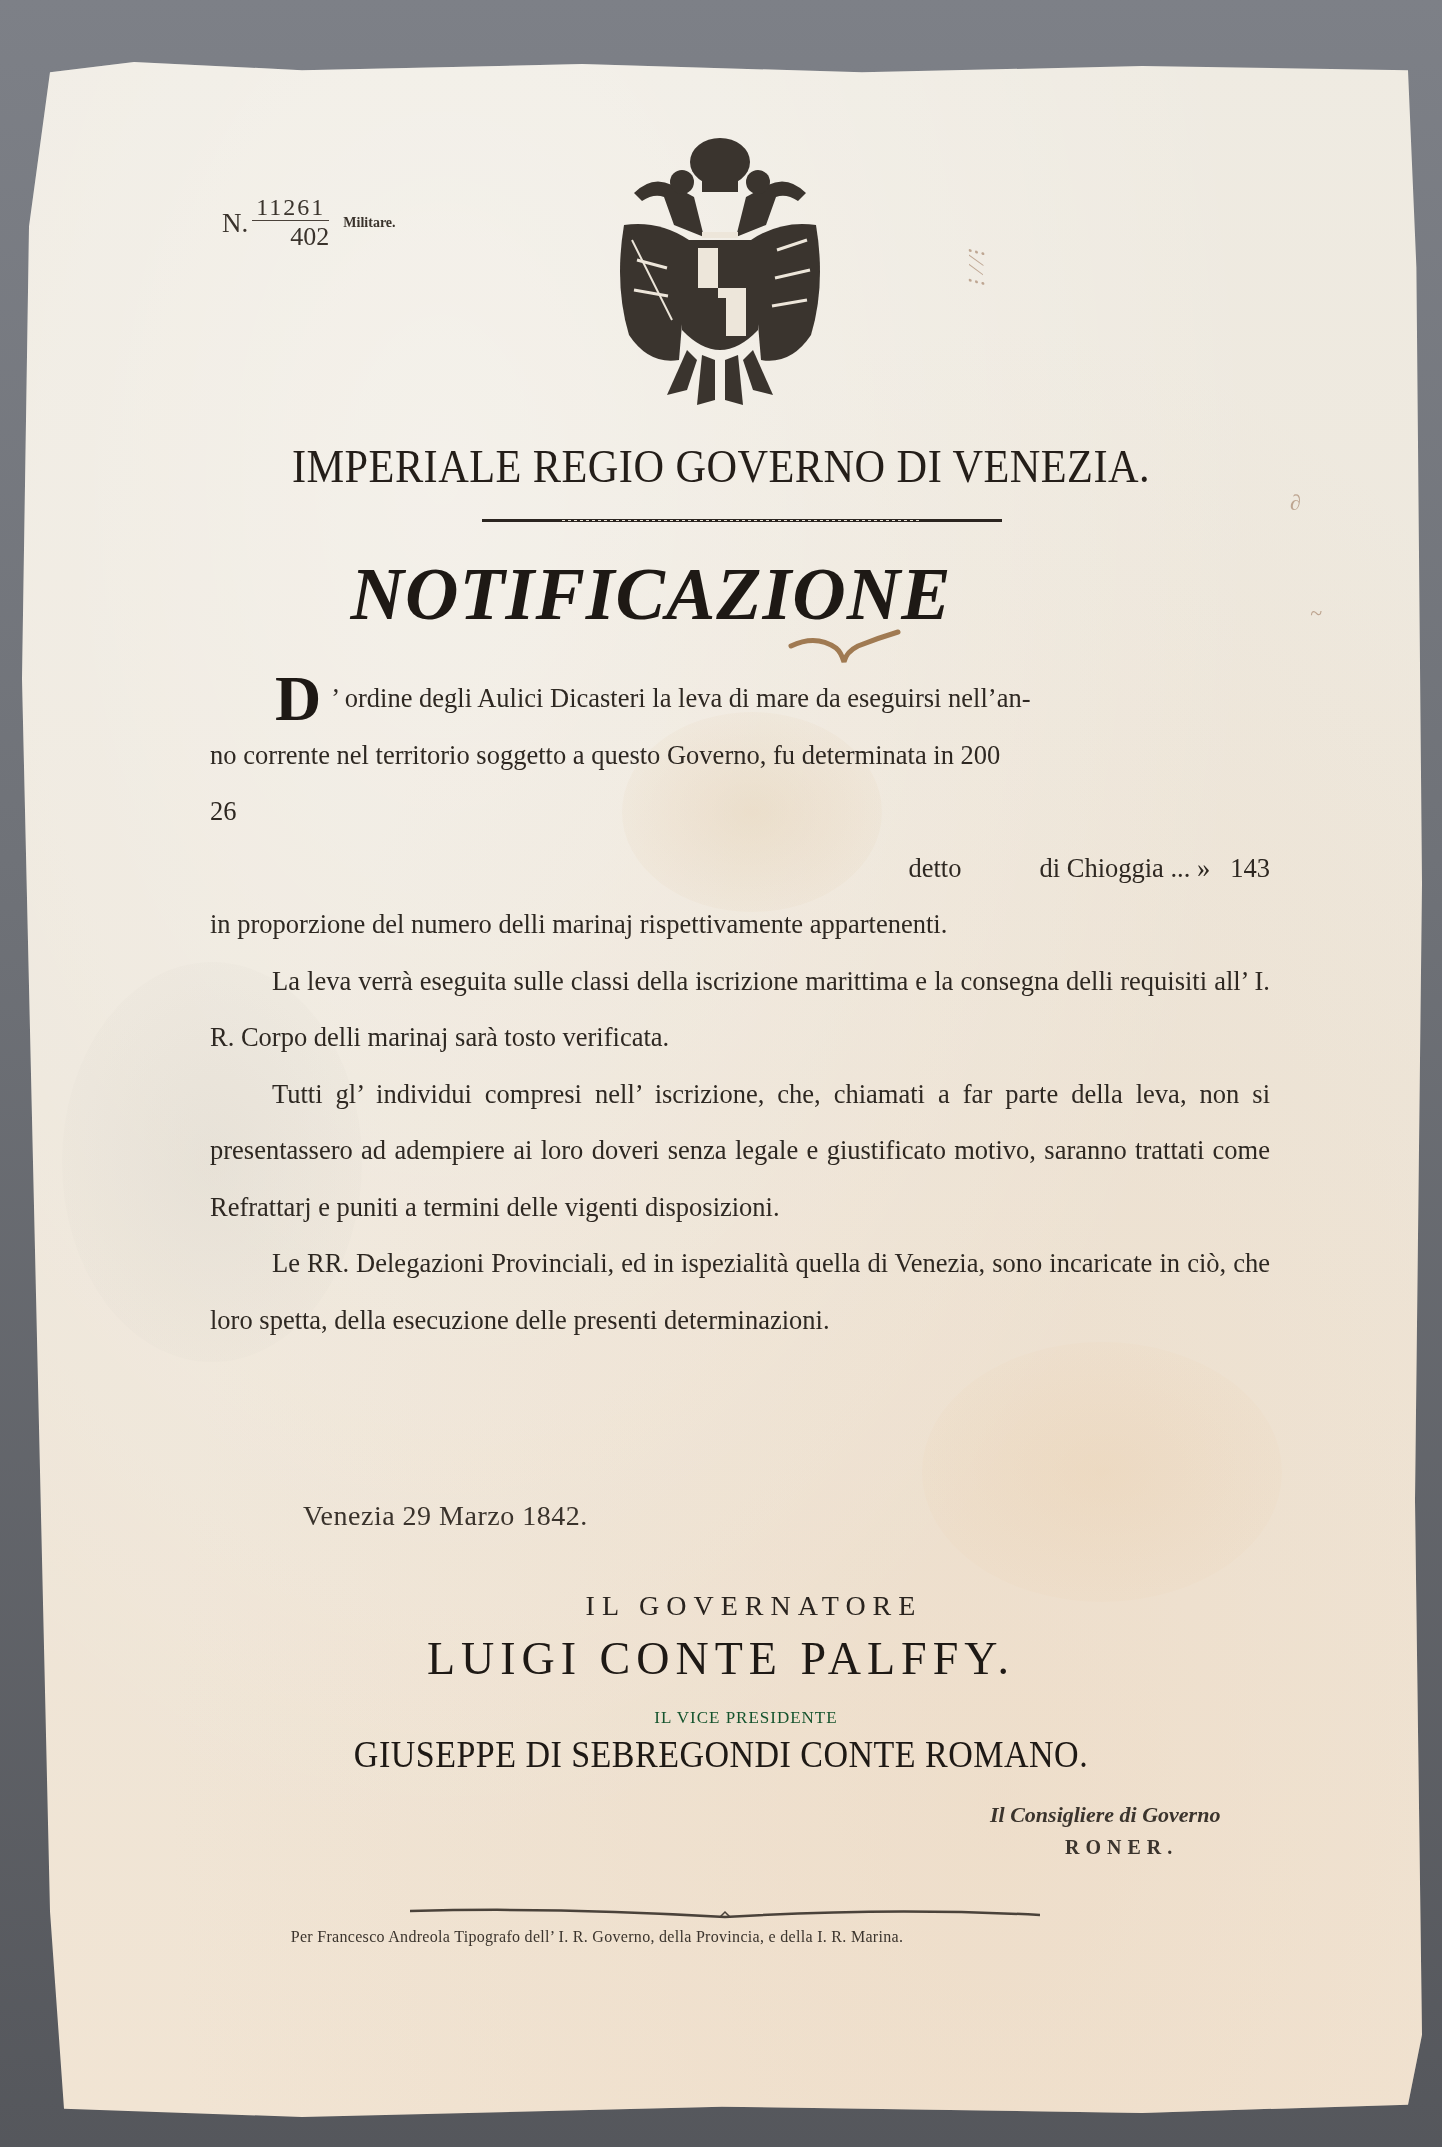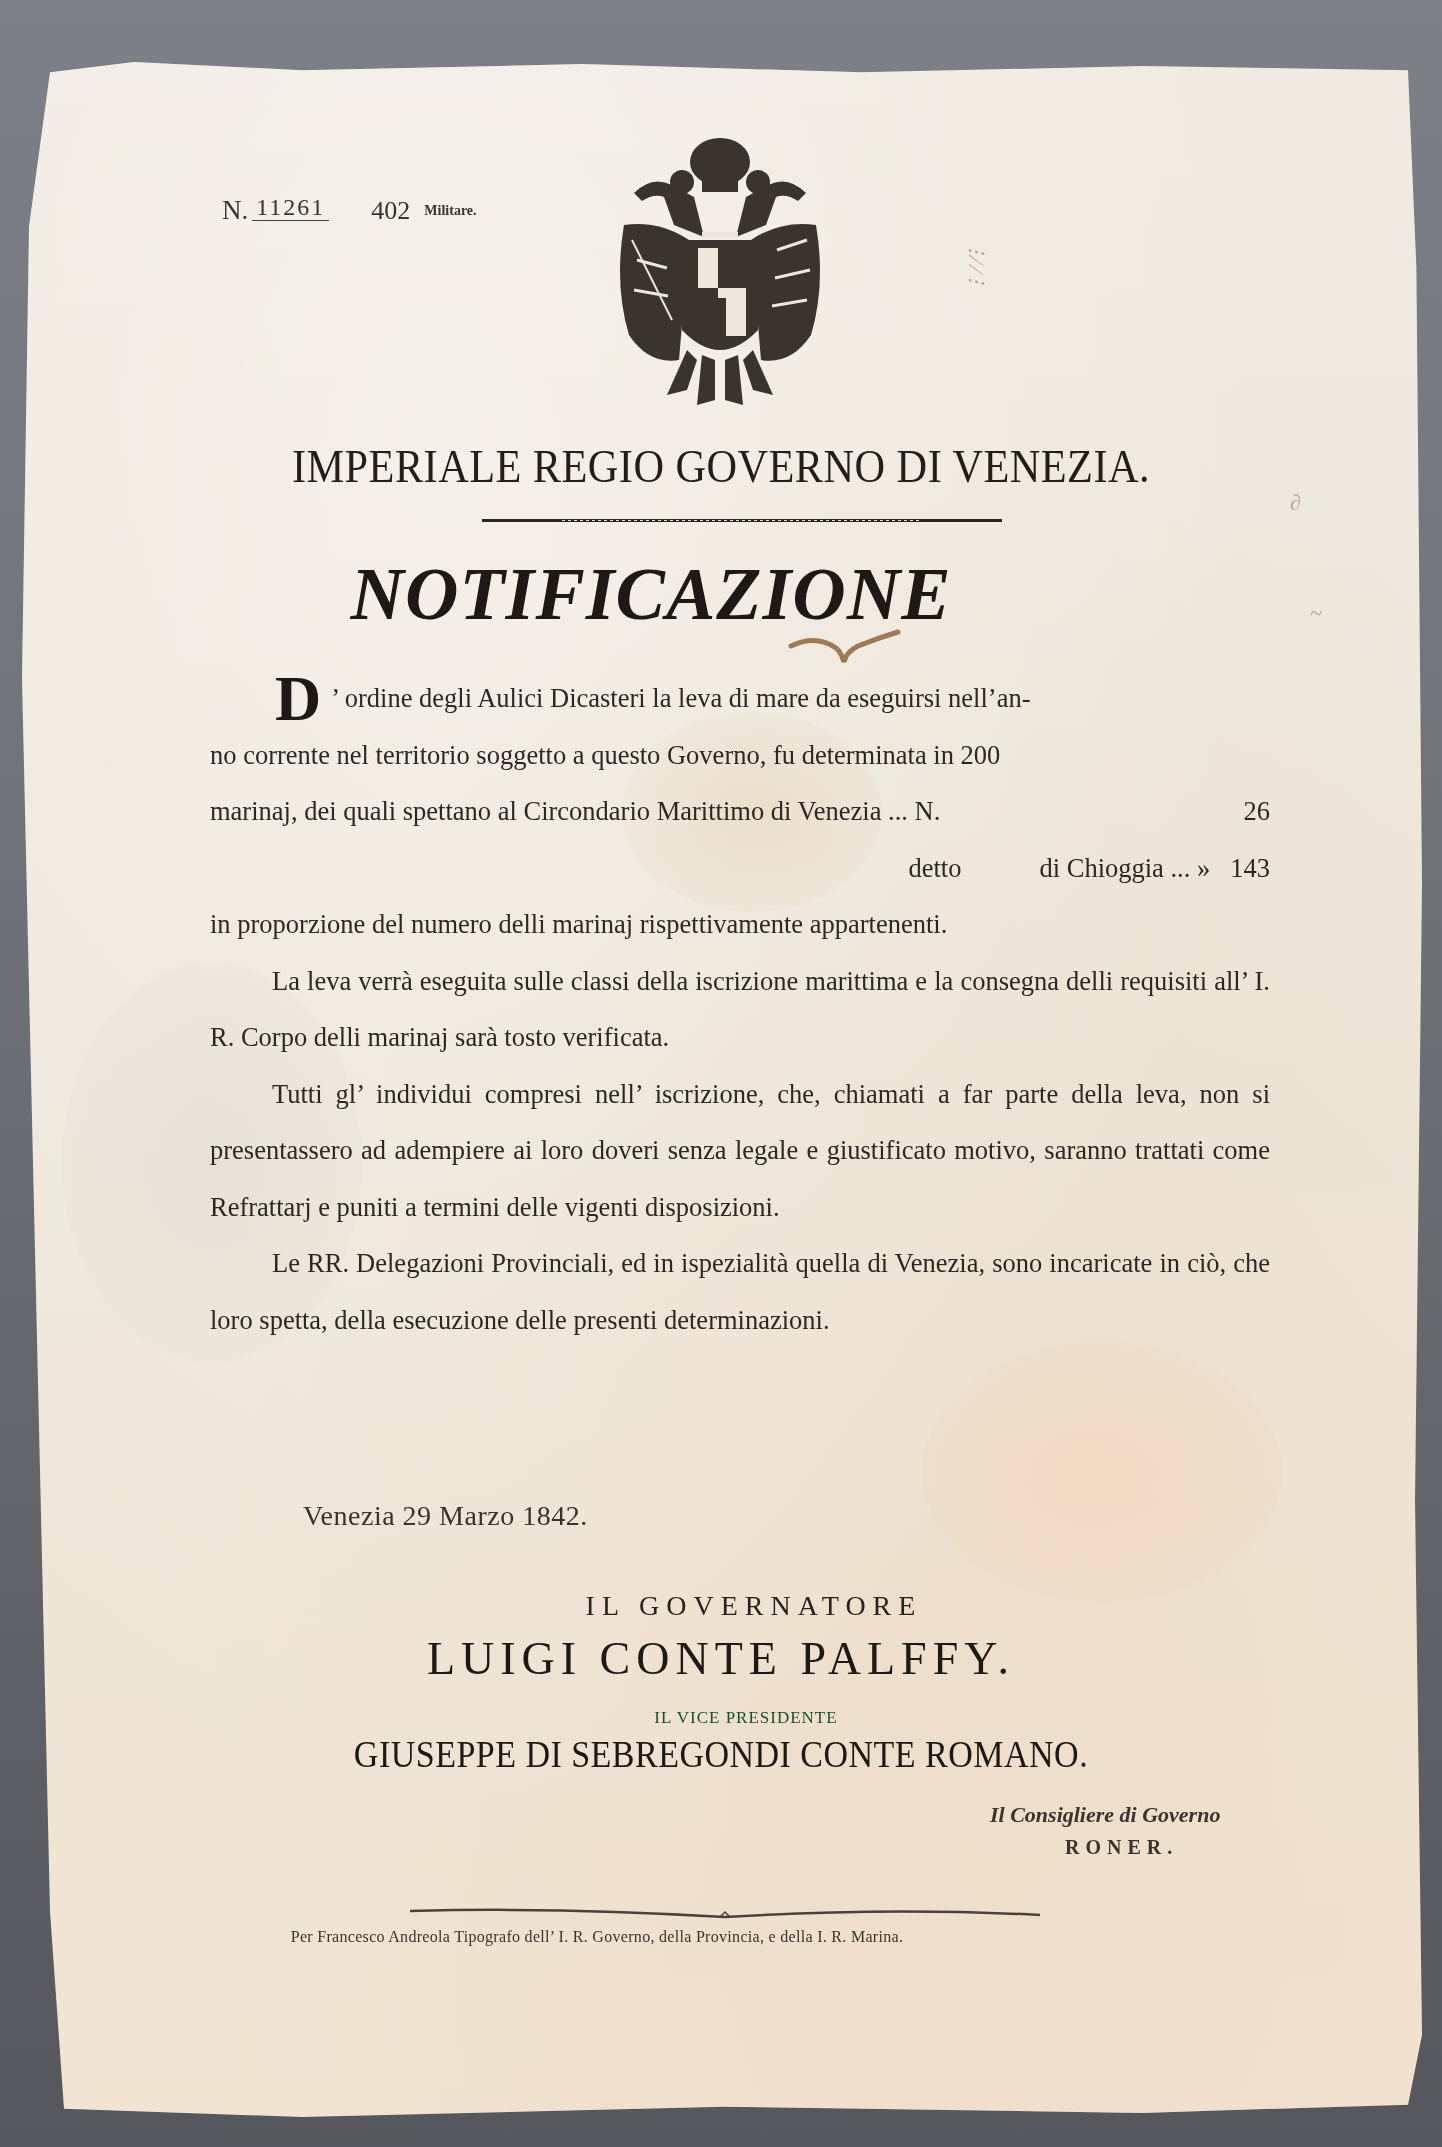"11261" .ref-no .frac { align-items: flex-start -> flex-end; flex-direction: row -> column; gap: 42px -> none }
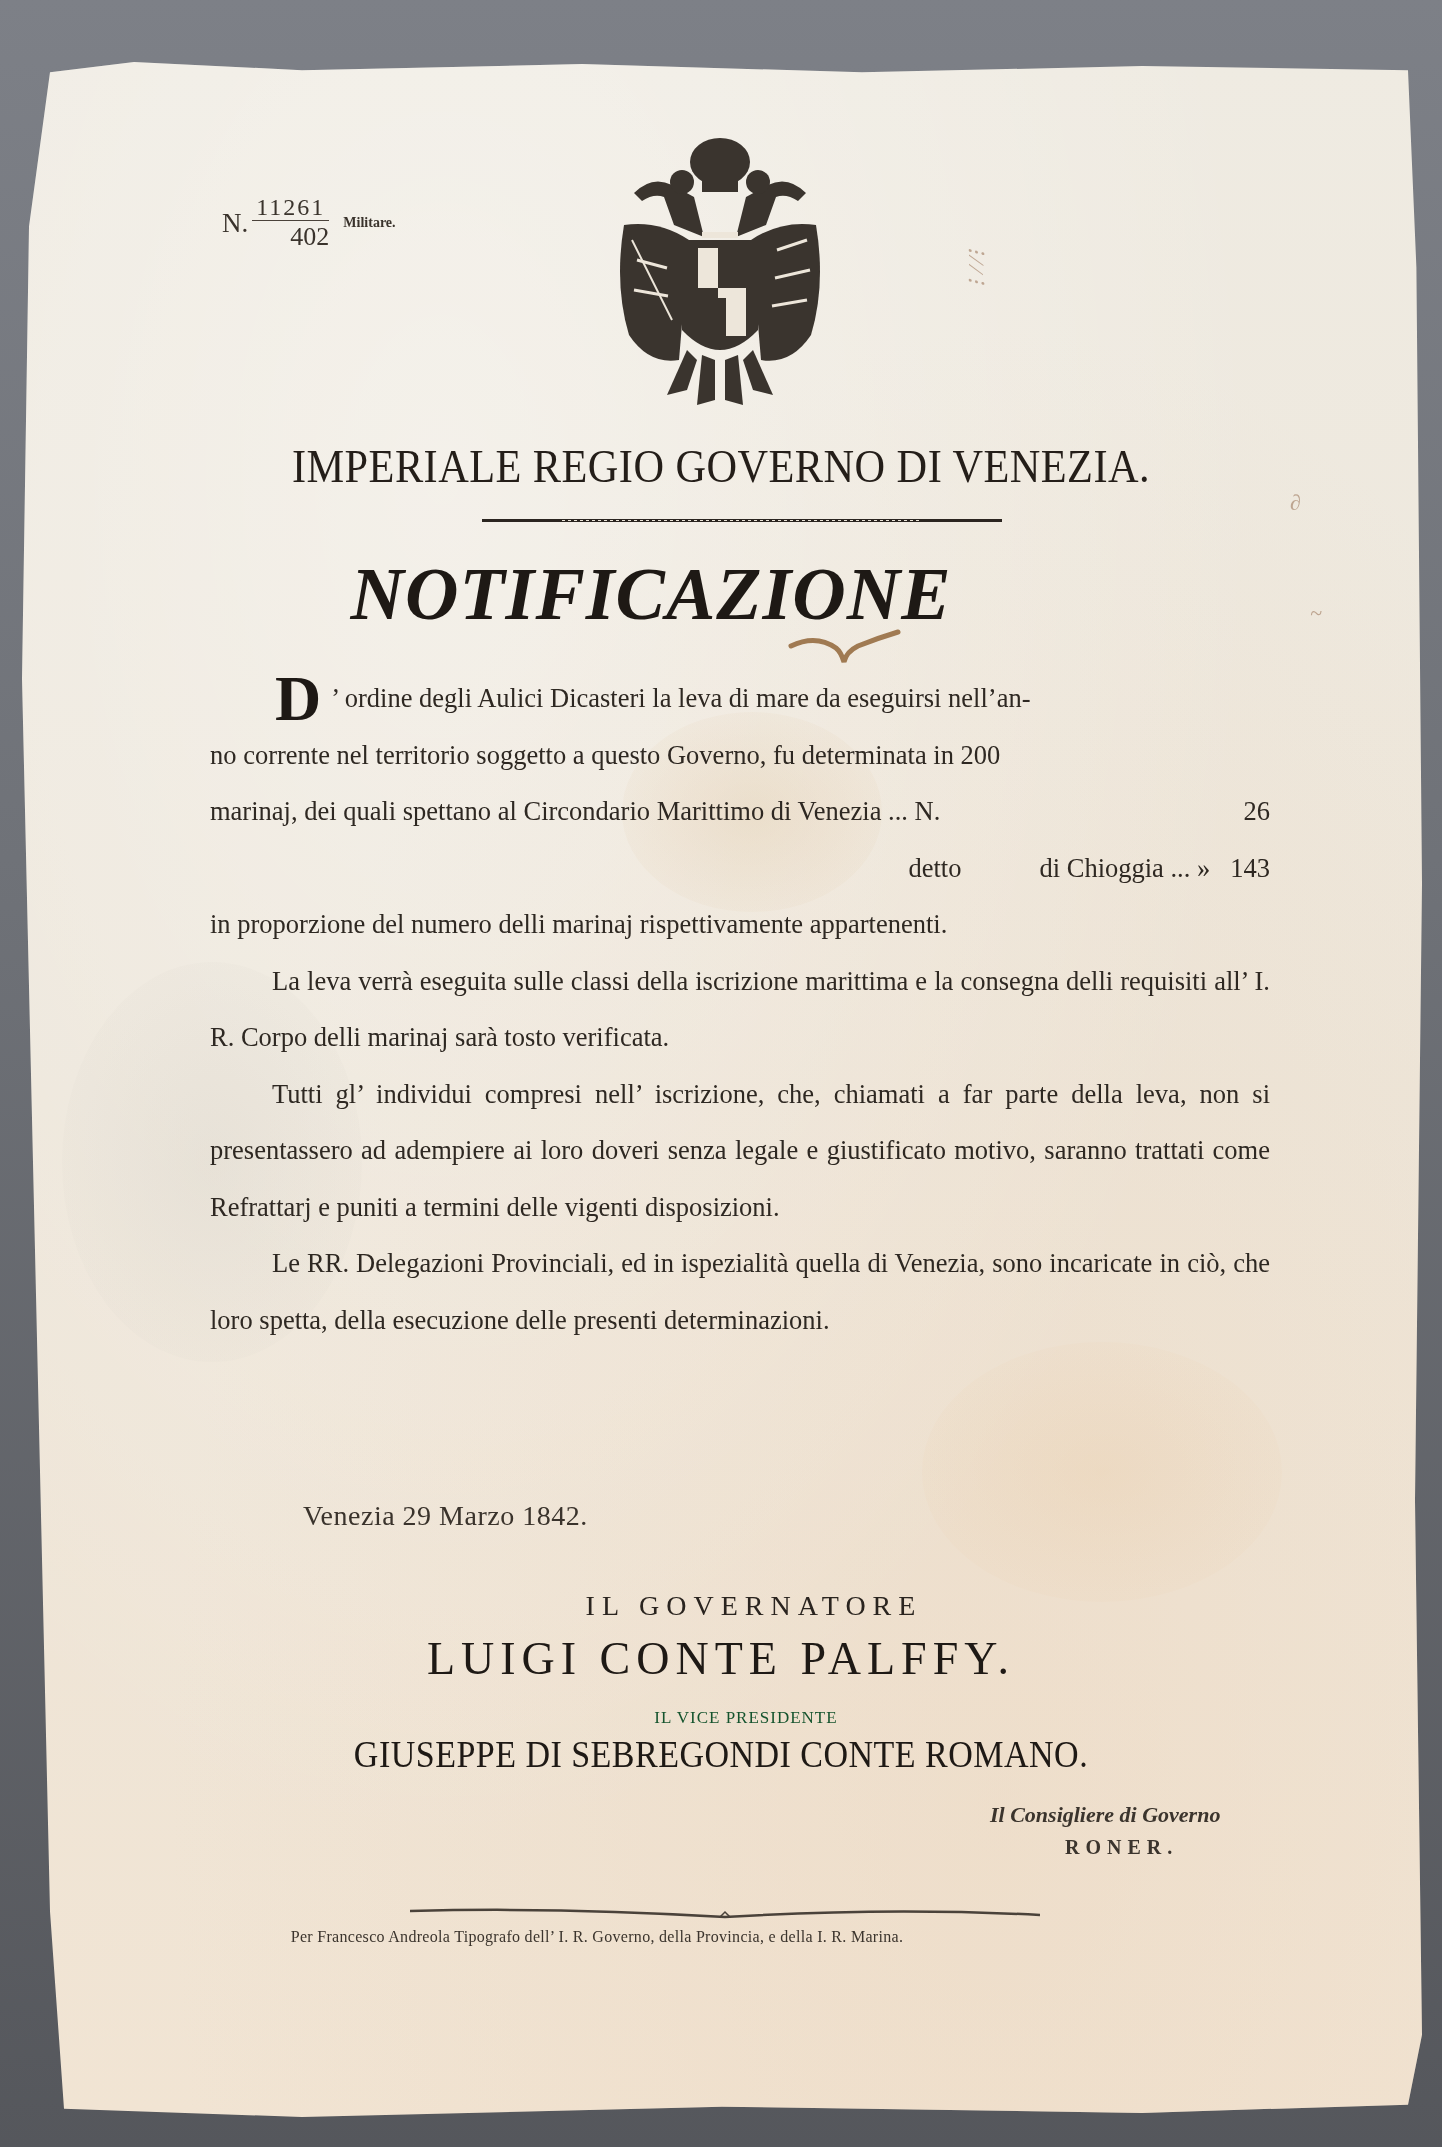"marinaj, dei quali spettano al" span { html: <span>marinaj, dei quali spettano al Circondario Marittimo di Venezia ... N.</span> -> none }
